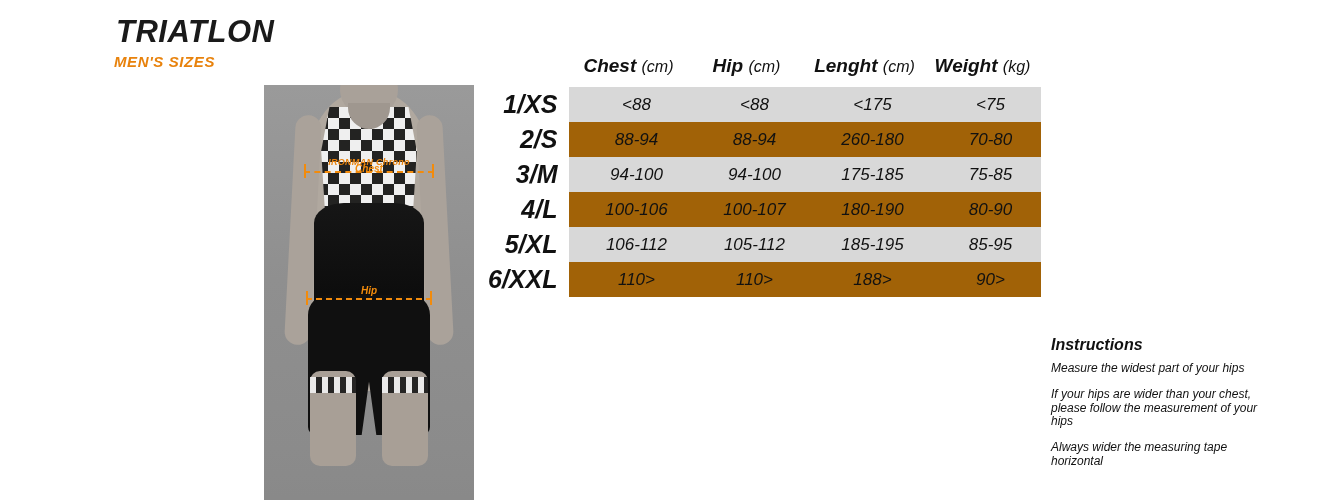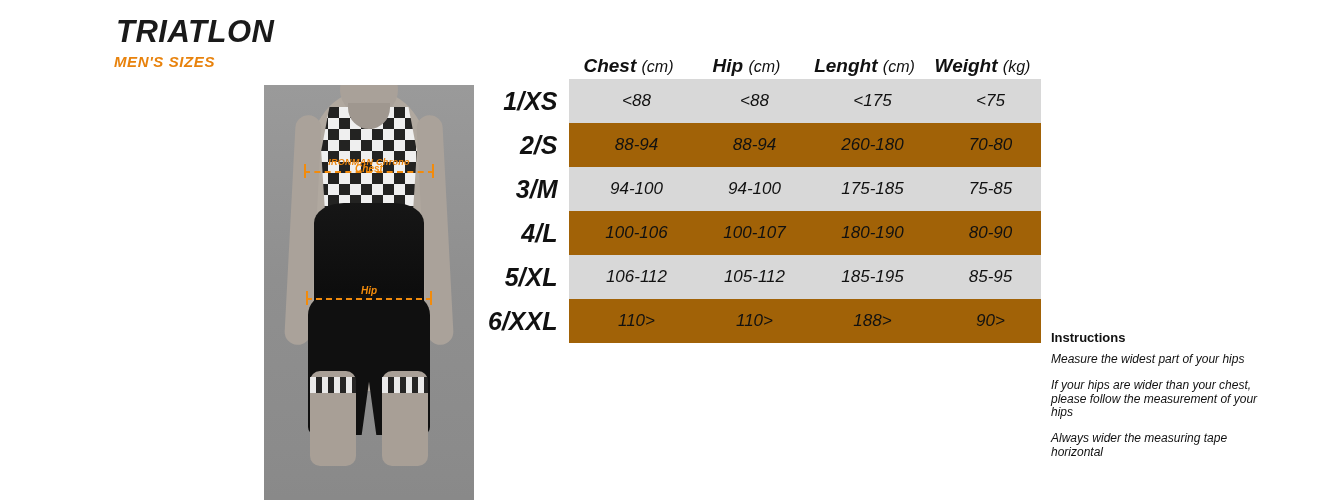"Chest (cm)" #size-table thead th { padding-bottom: 2px -> 10px }
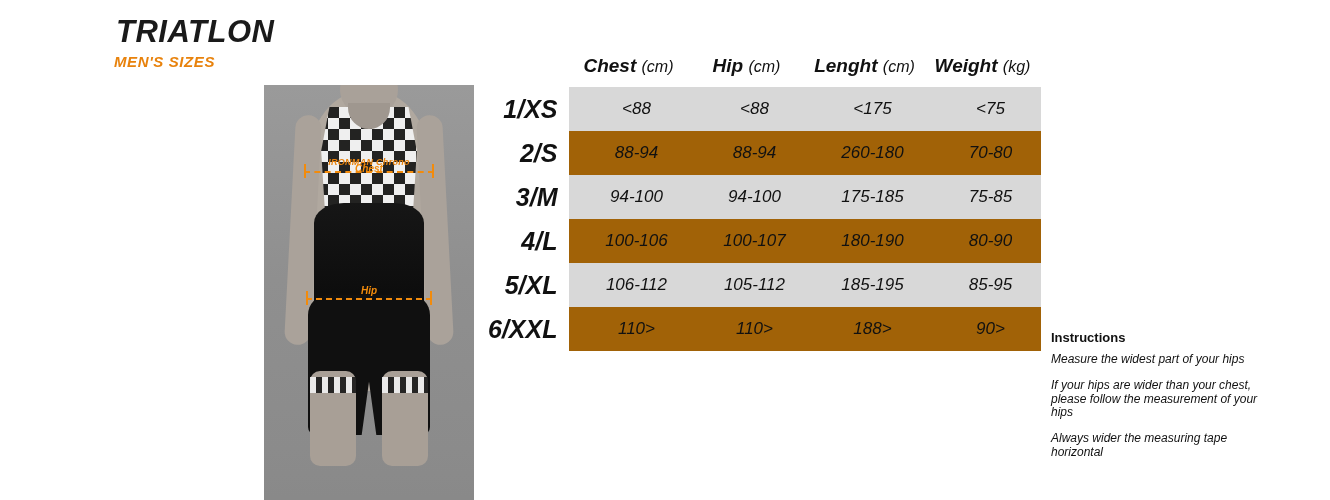"<88" #size-table td.val { height: 44px -> 35px }
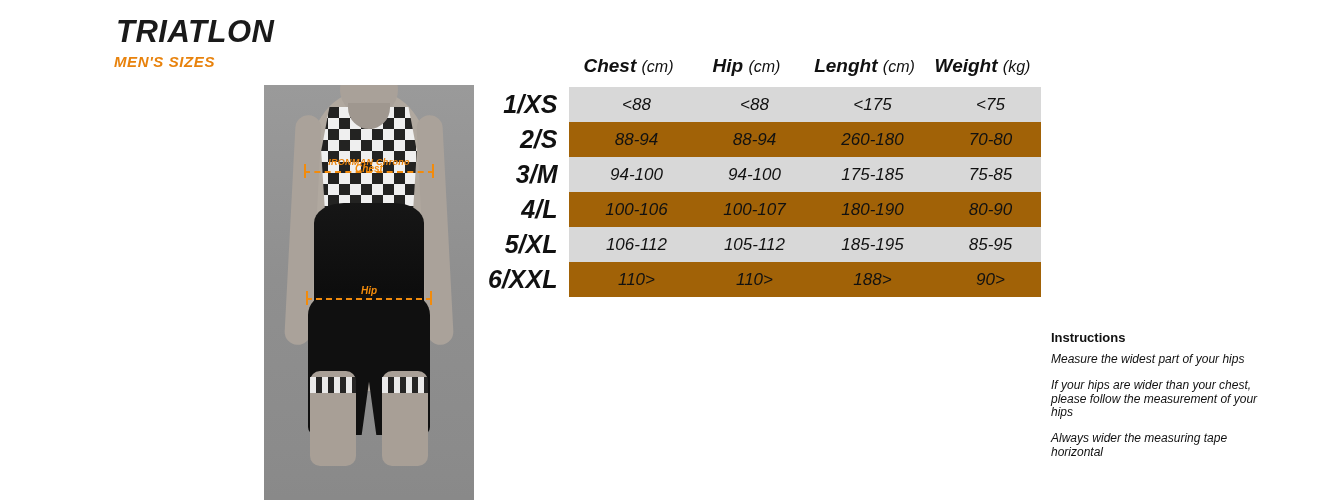"Instructions" #instructions h4 { font-size: 13px -> 16px; font-style: none -> italic; margin: 0 0 8px 0 -> 6px 0 8px 0 }
